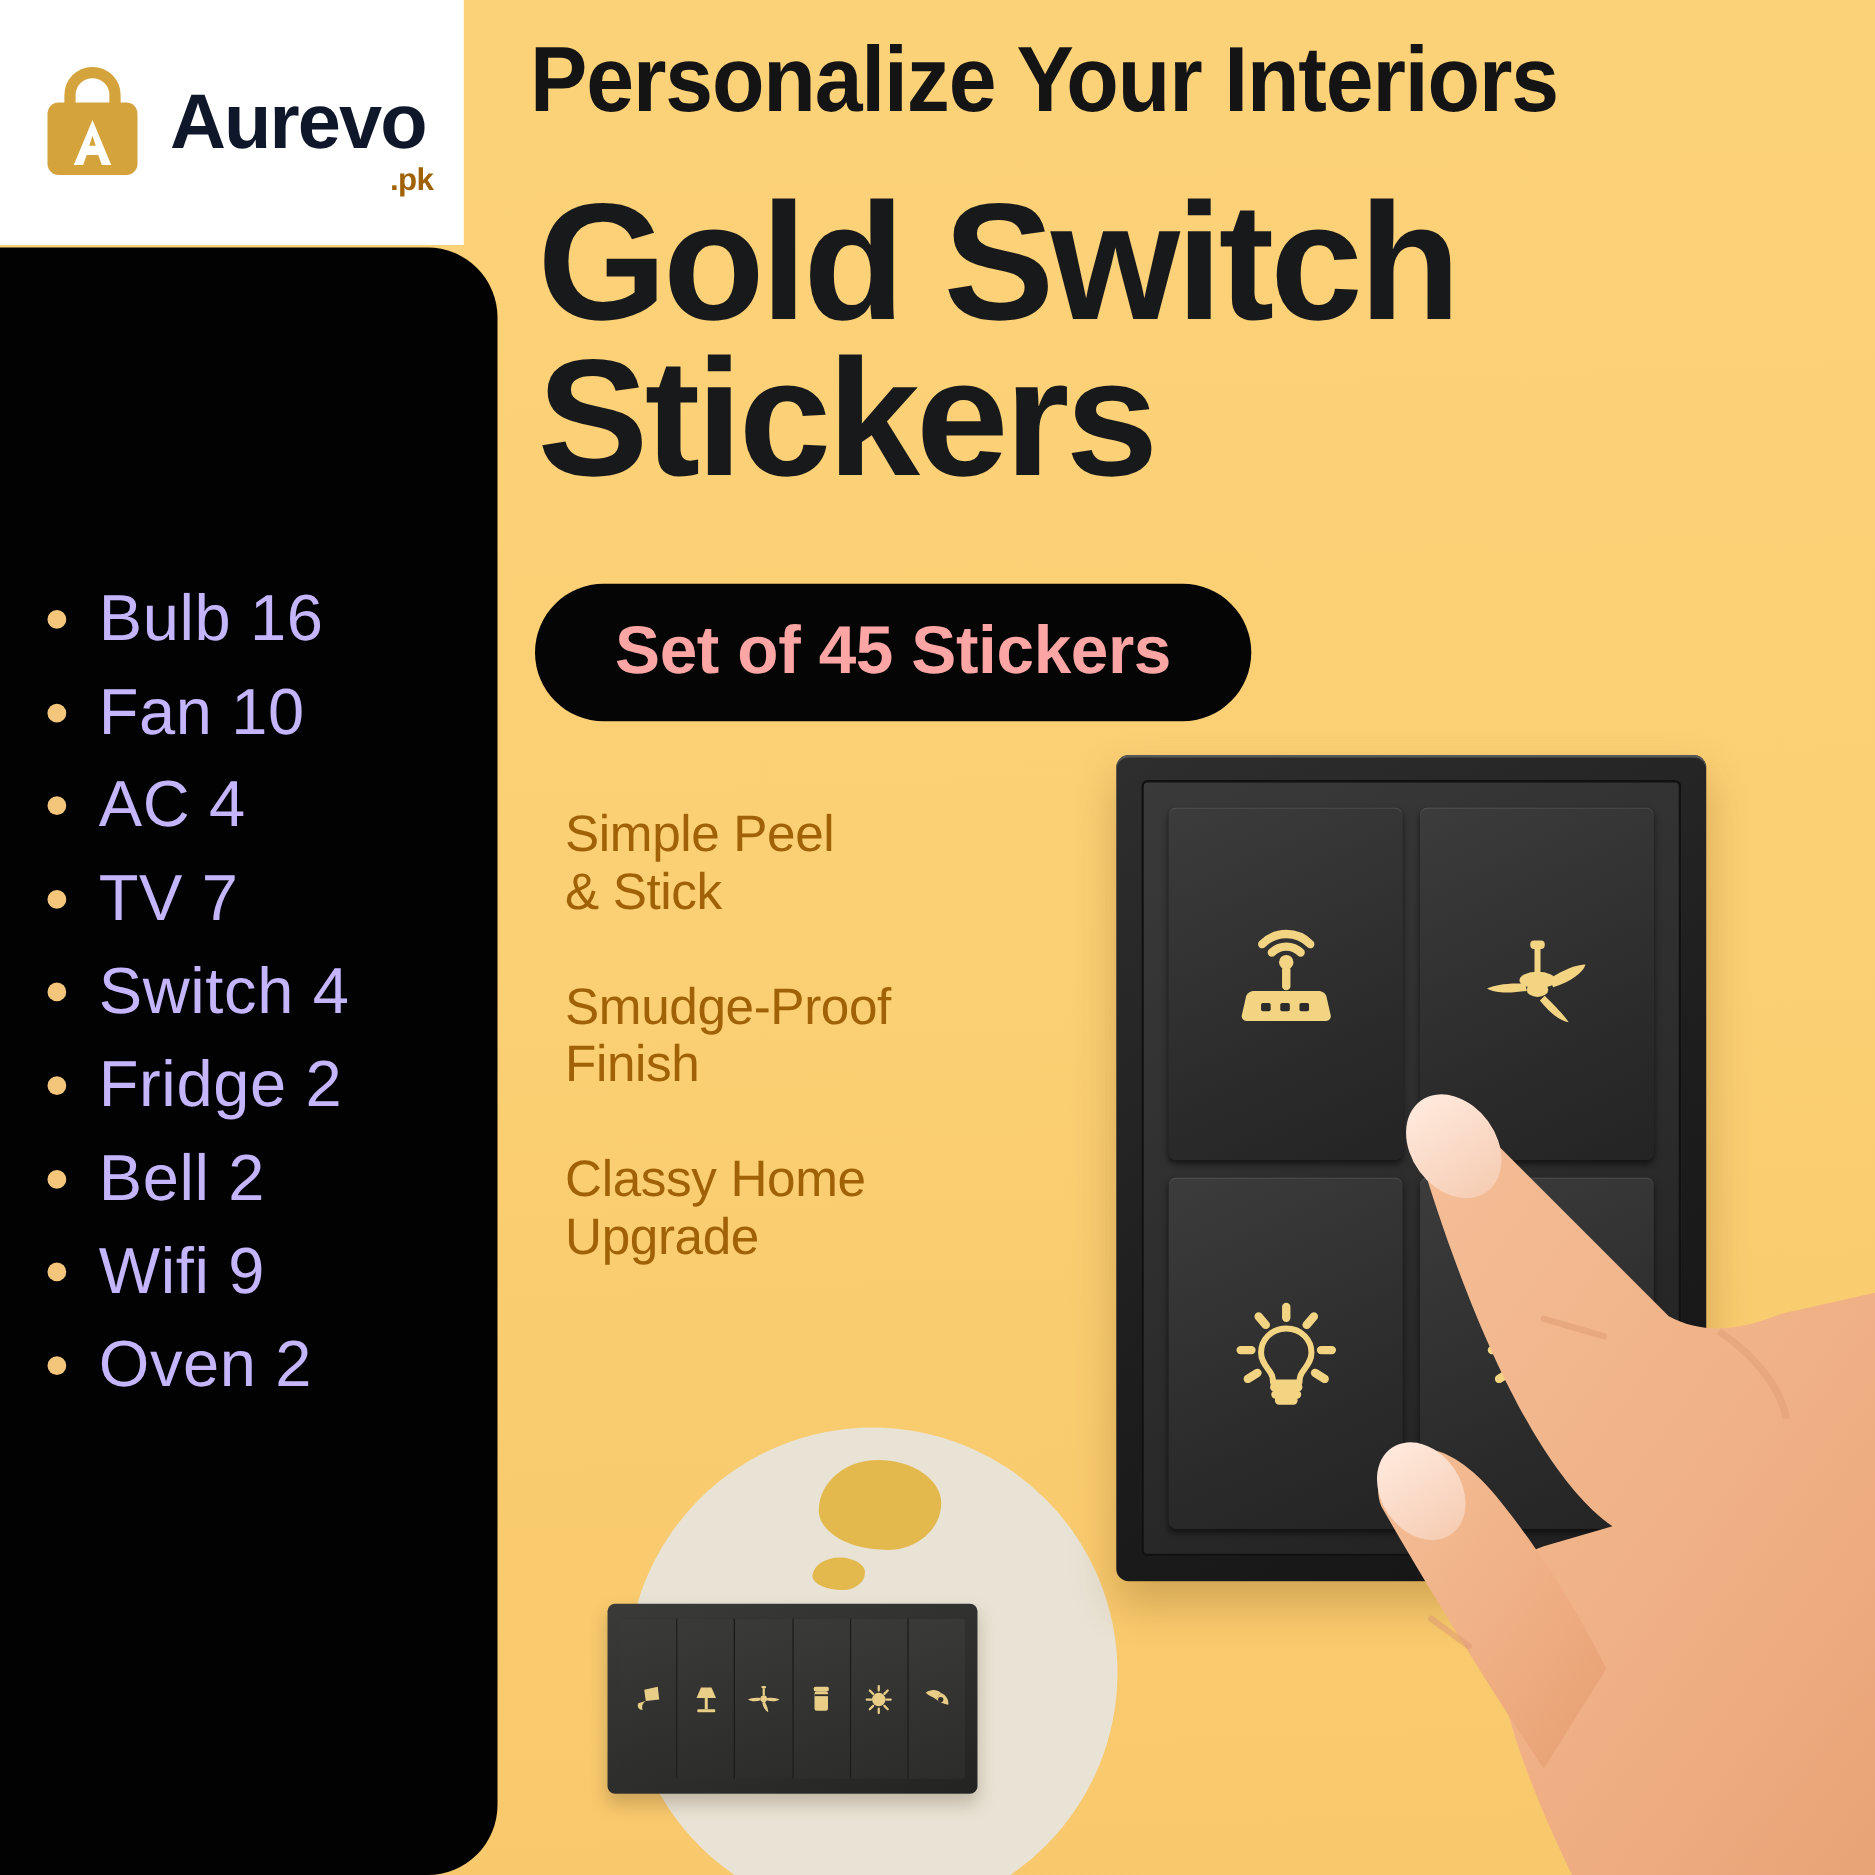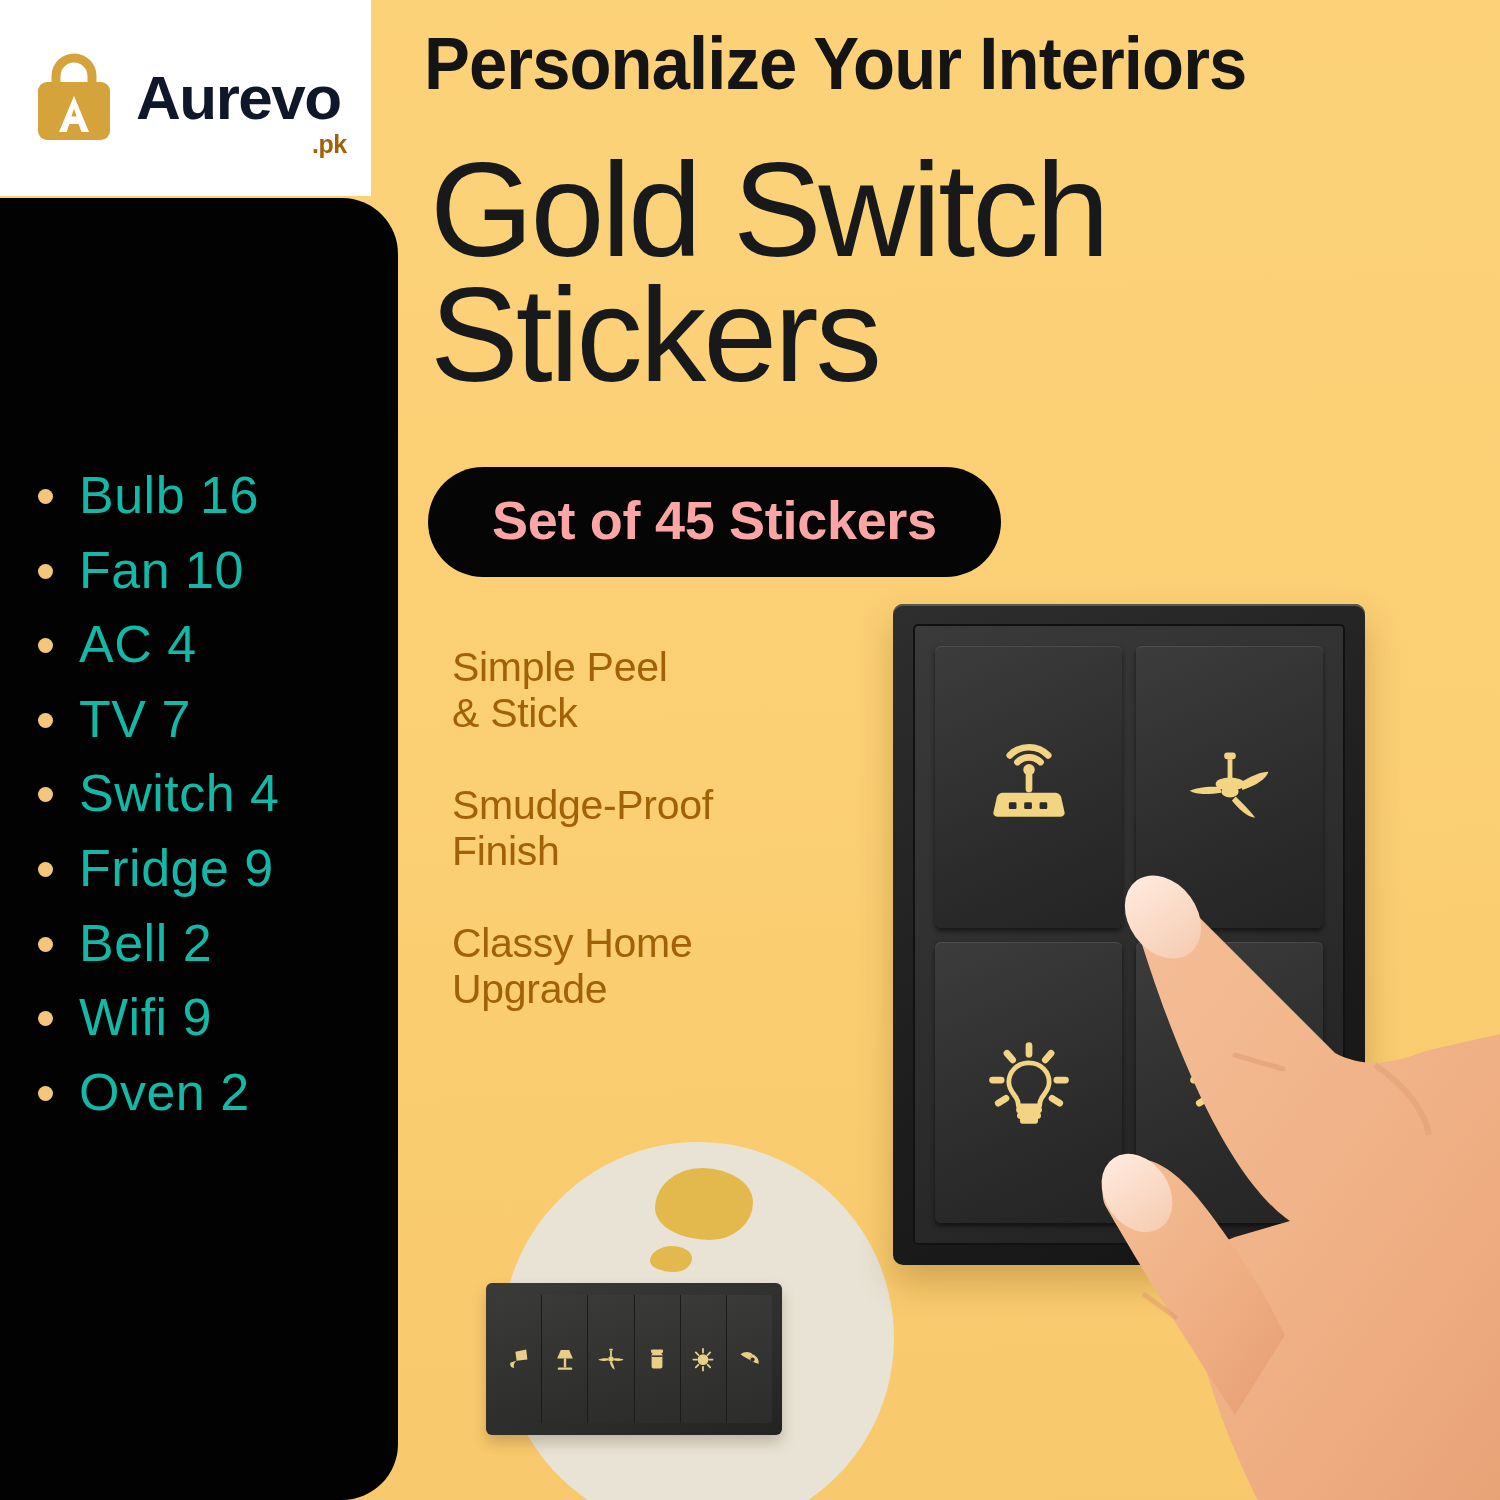"Gold Switch" #headline-main { font-weight: 400 -> 700 }
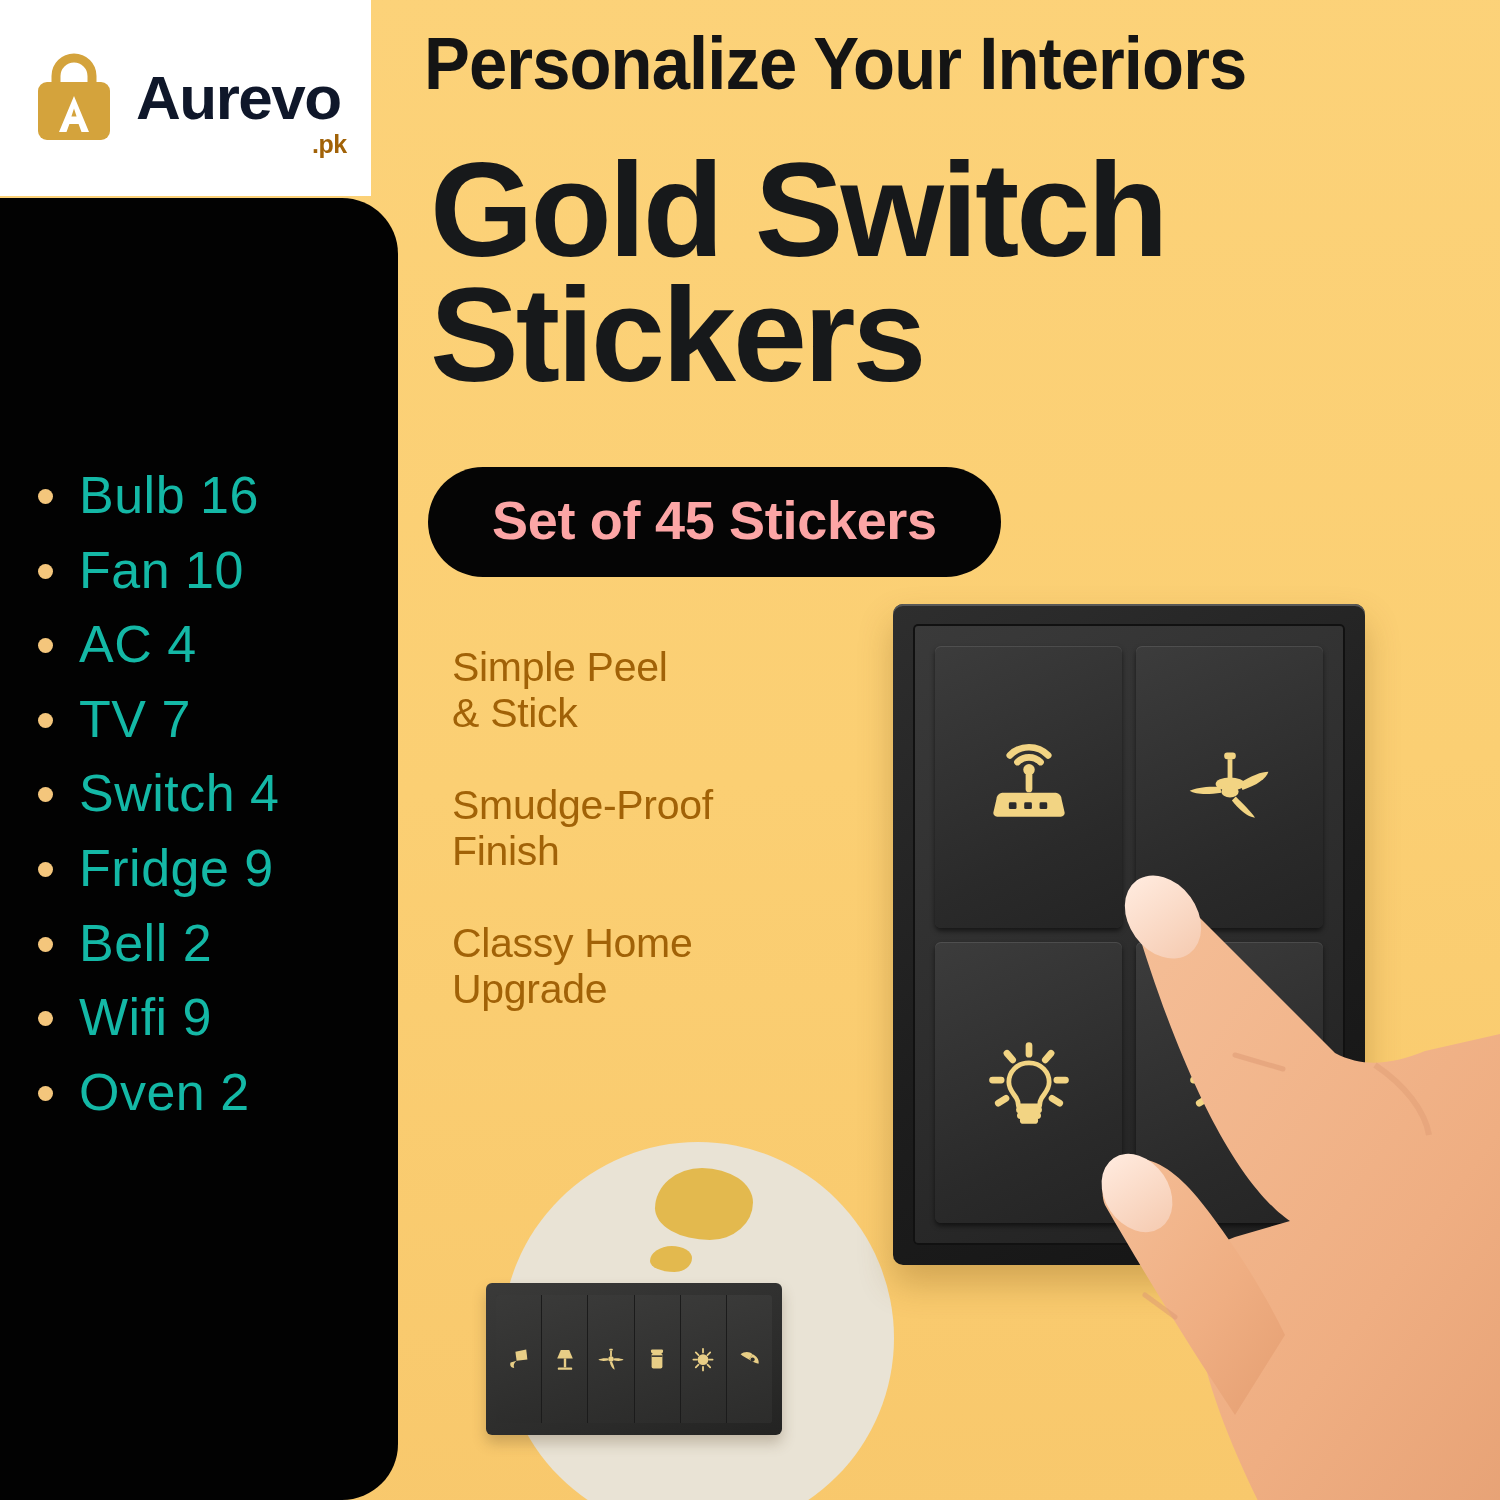"Bulb 16" .feat-label { color: #14b8a6 -> #c4b5fd }
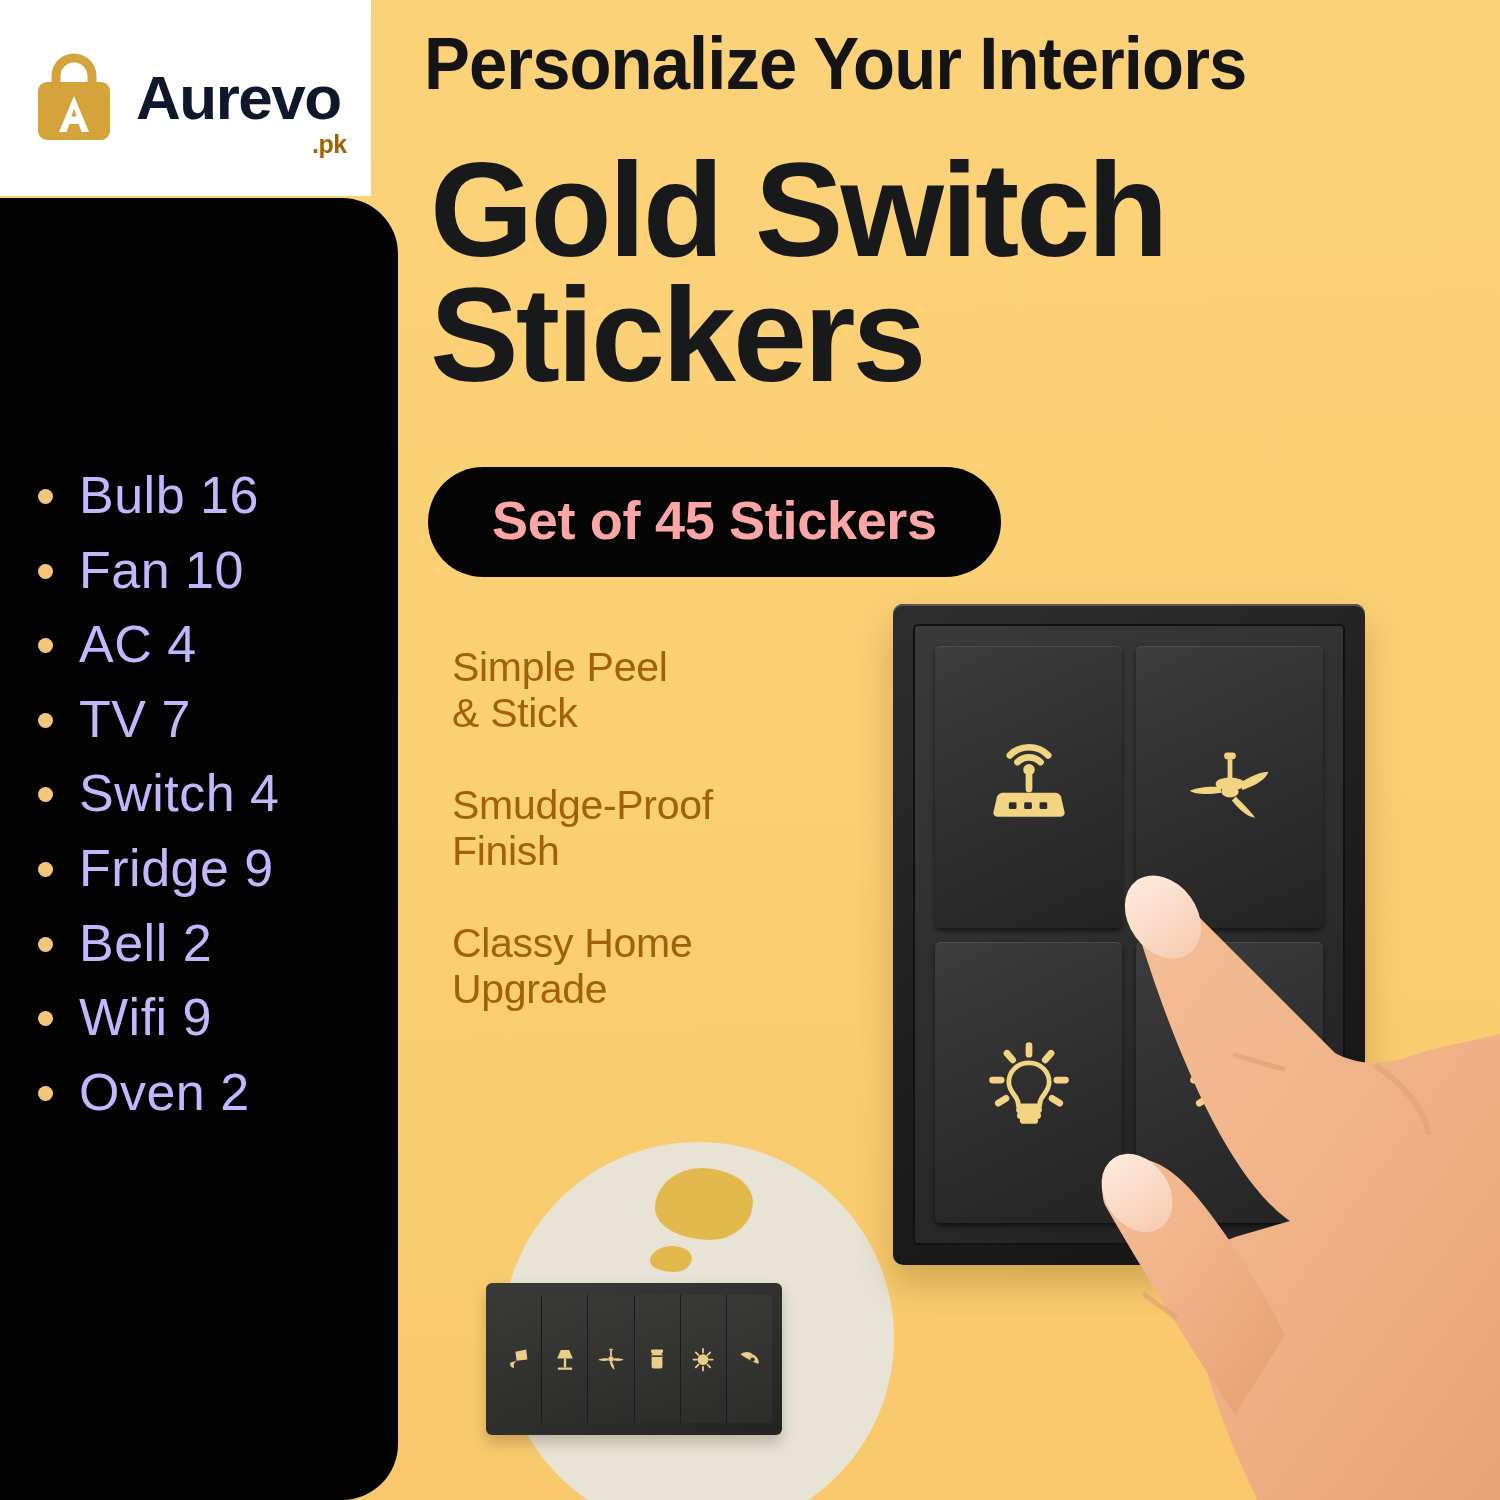"Fridge 9" span.feat-label { text: 9 -> 2 }
